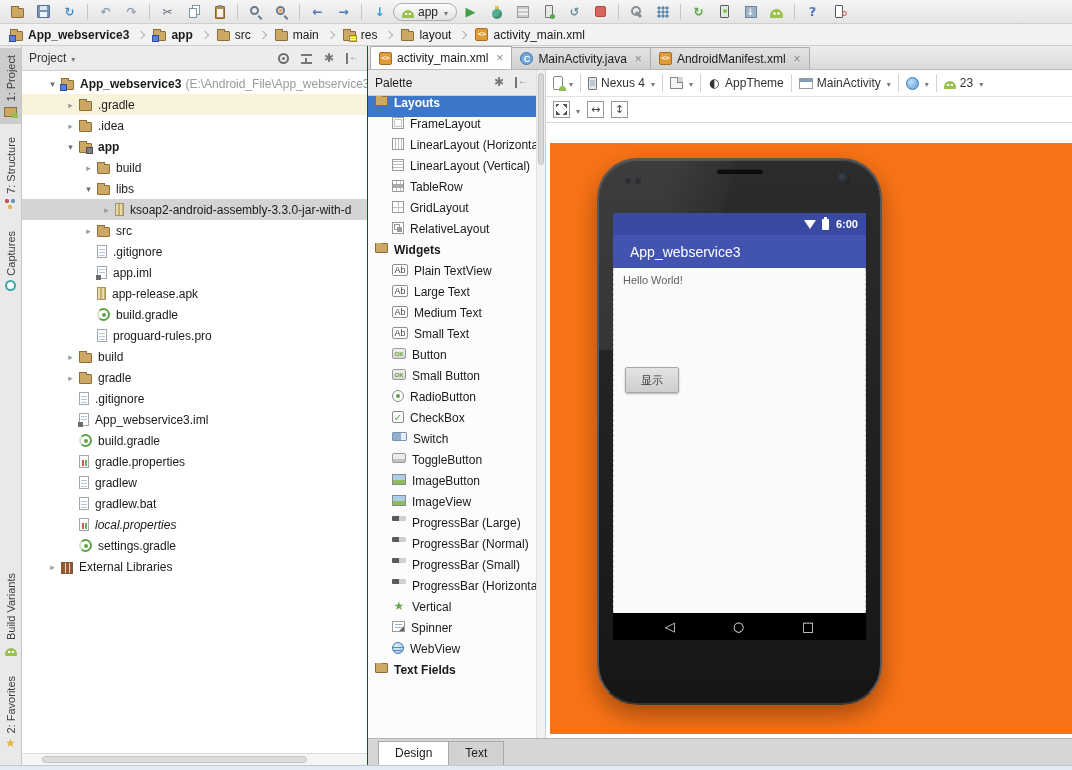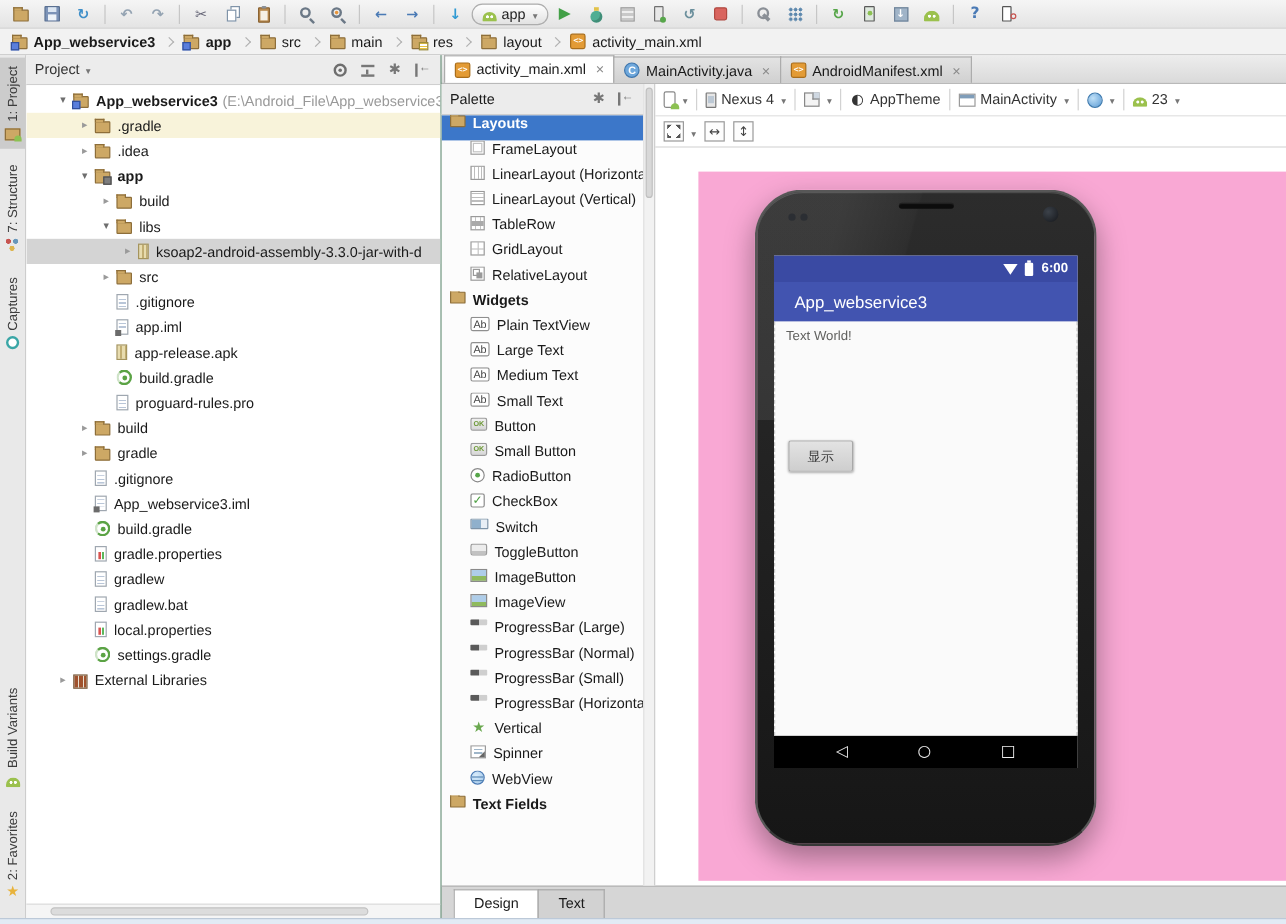"6:00" .canvas { background: #f9a8d4 -> #f97316; margin: 20px 0 4px 36px -> 20px 0 4px 4px }
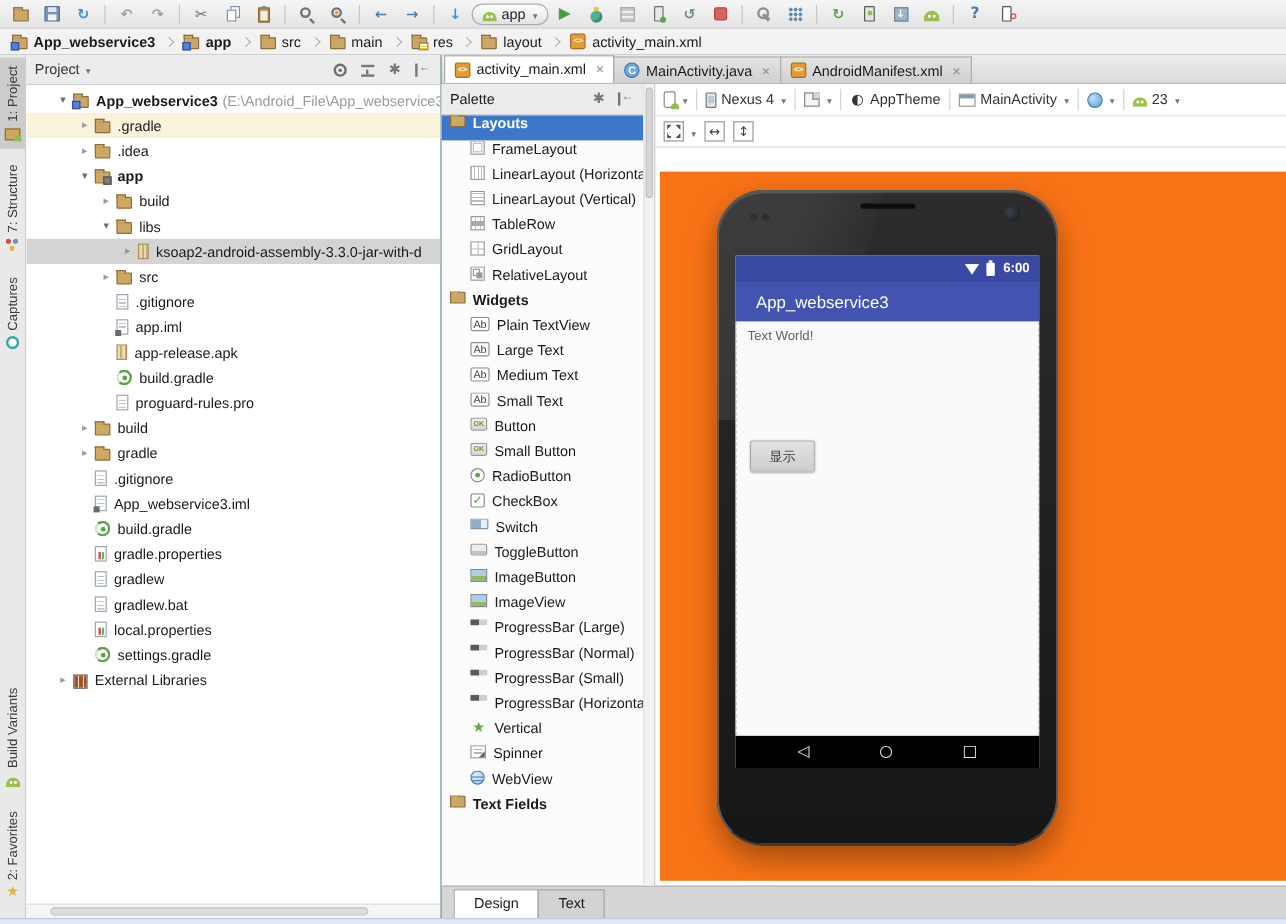"Text World!" div.hello { text: Text -> Hello }
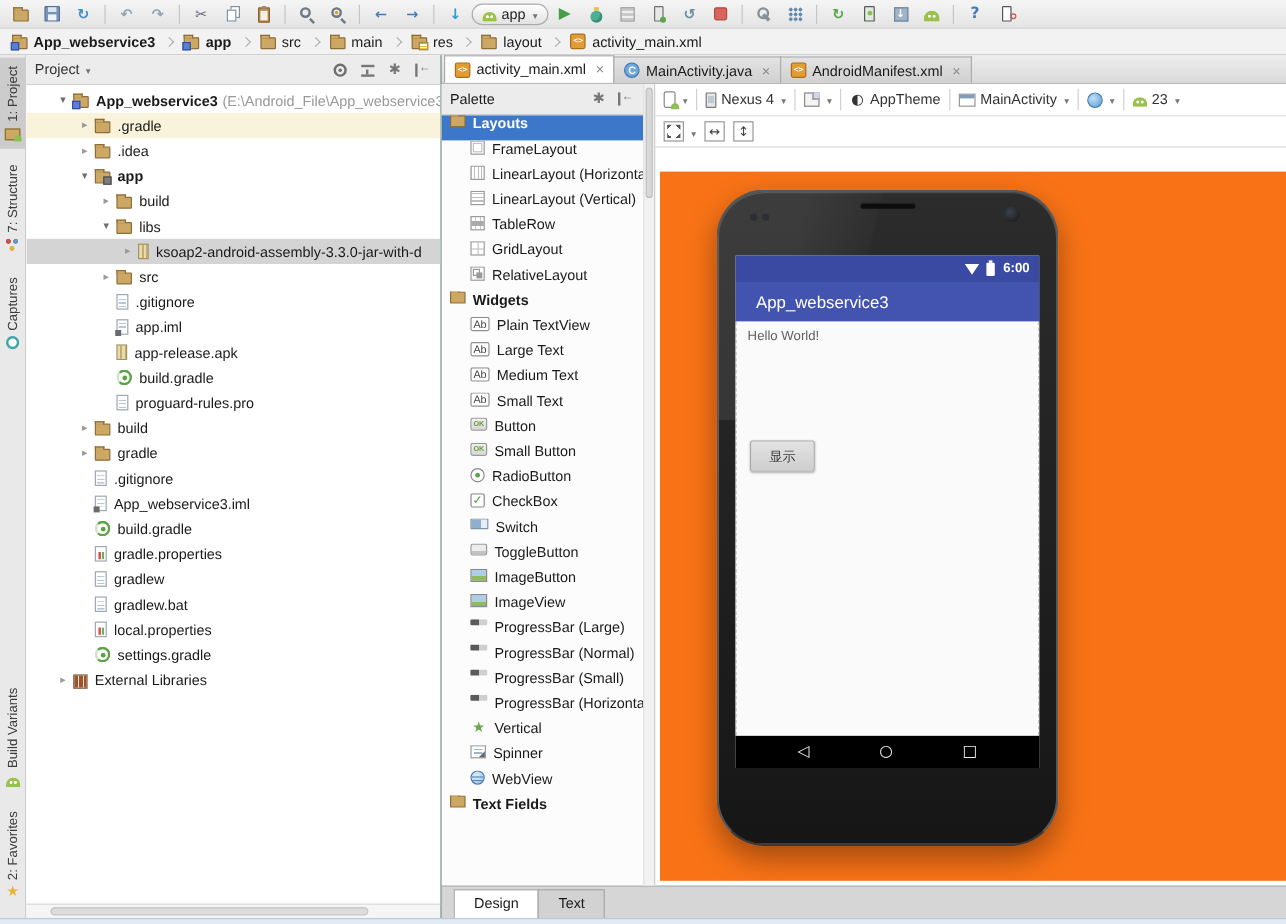"local.properties" div.trow { font-style: none -> italic }
